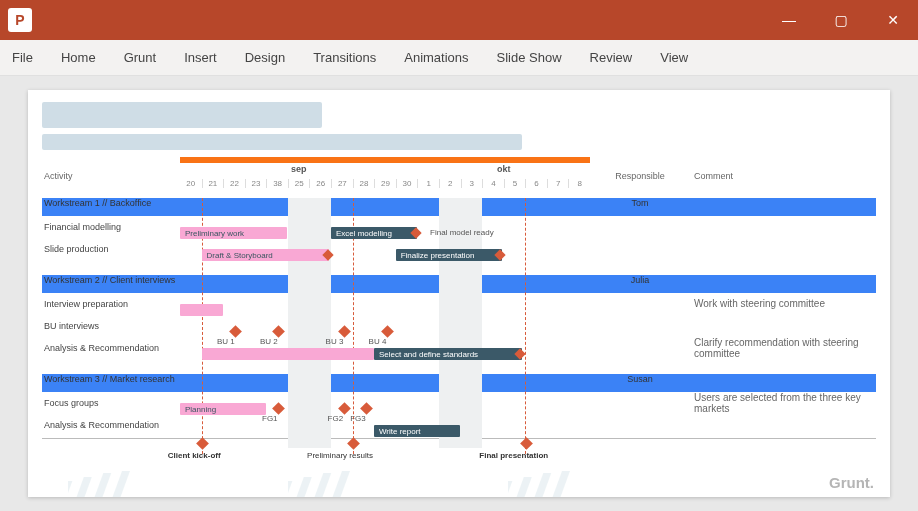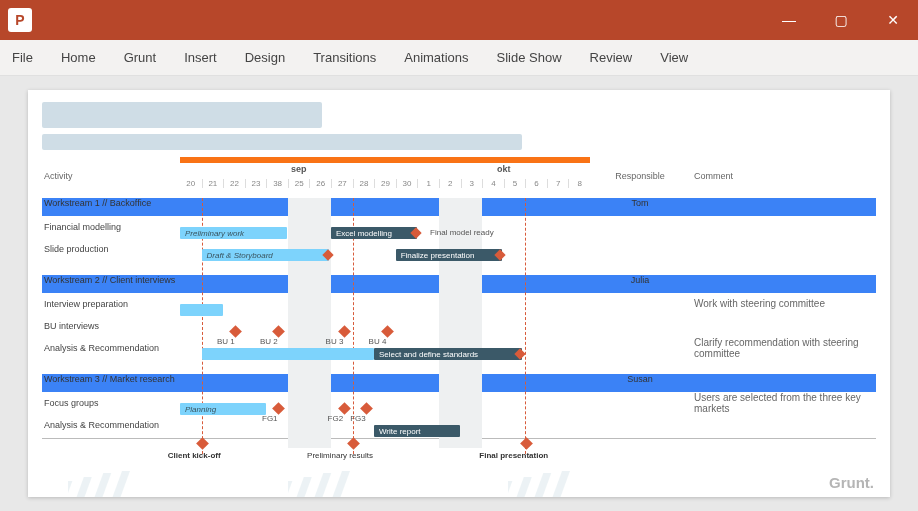"Preliminary work" .bar-light { background: #7dd3fc -> #f9a8d4; font-style: italic -> none }
